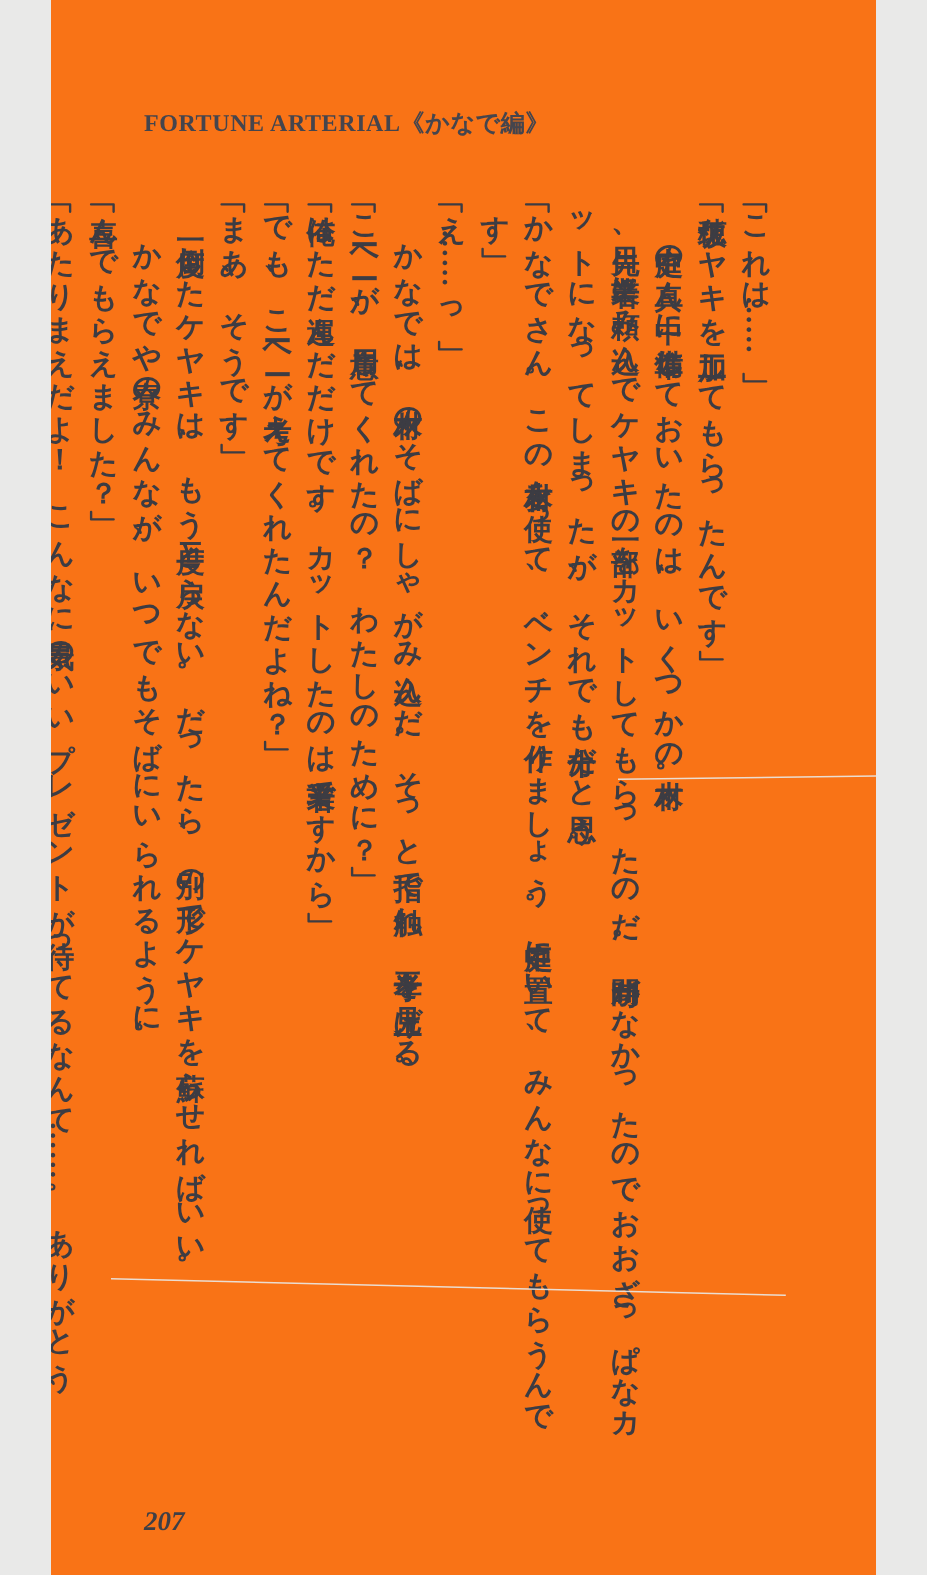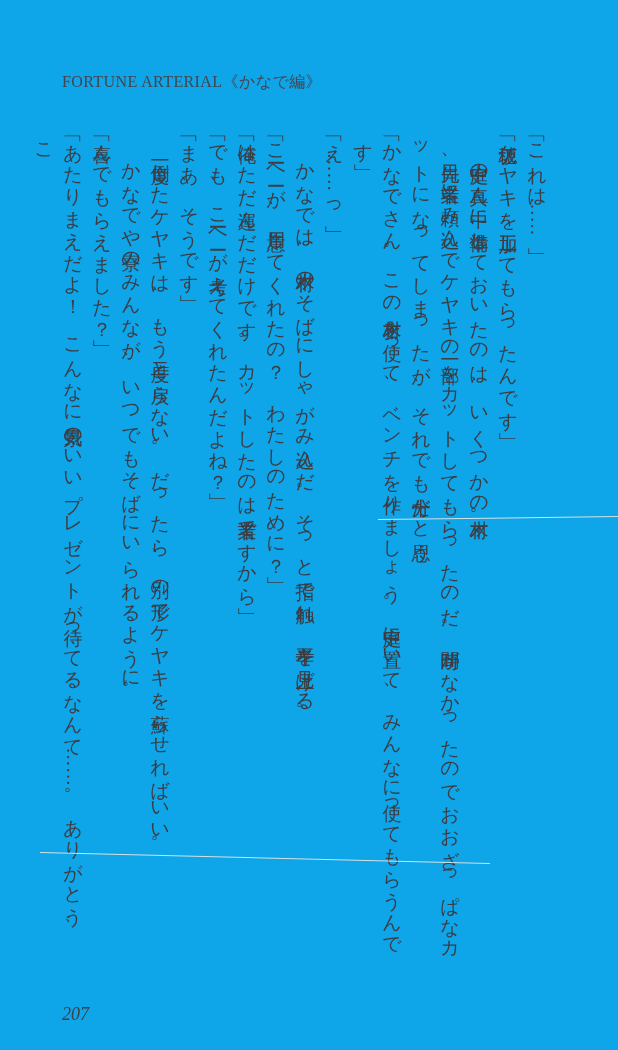"FORTUNE ARTERIAL《かなで編》" .page { background: #0ea5e9 -> #f97316; font-weight: none -> bold; width: 618px -> 550px }
